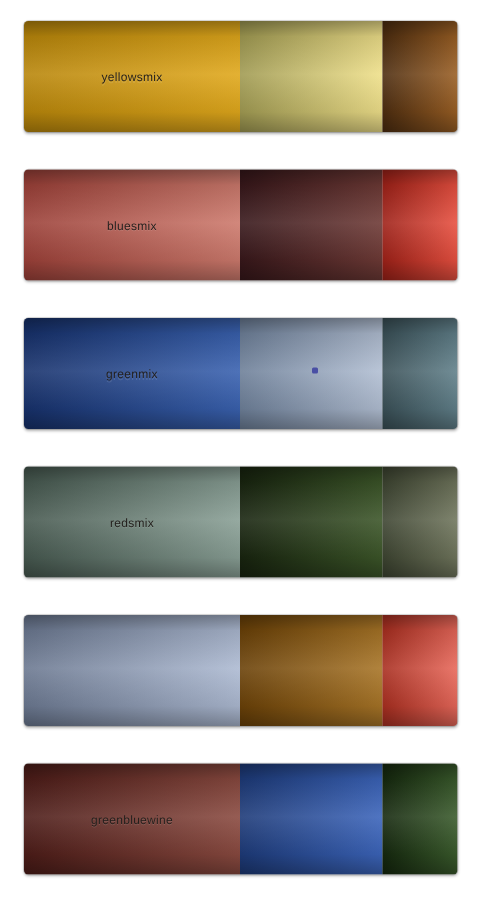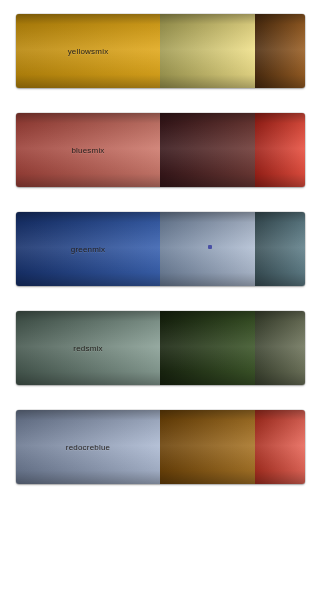"redocreblue" div.bar-label { html: <div>redocreblue</div> -> none }
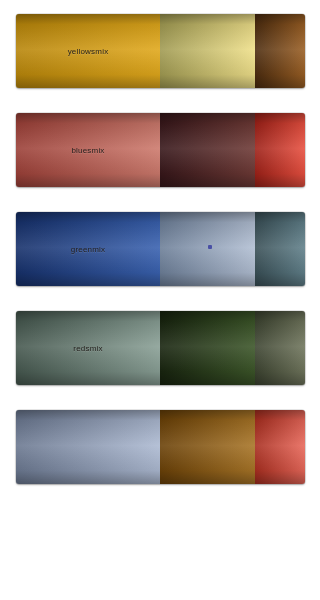"greenbluewine" div.swatch-bar { html: none -> <div> <div></div> <div></div> <div></div> <div>greenbluewine</div> </div> }
